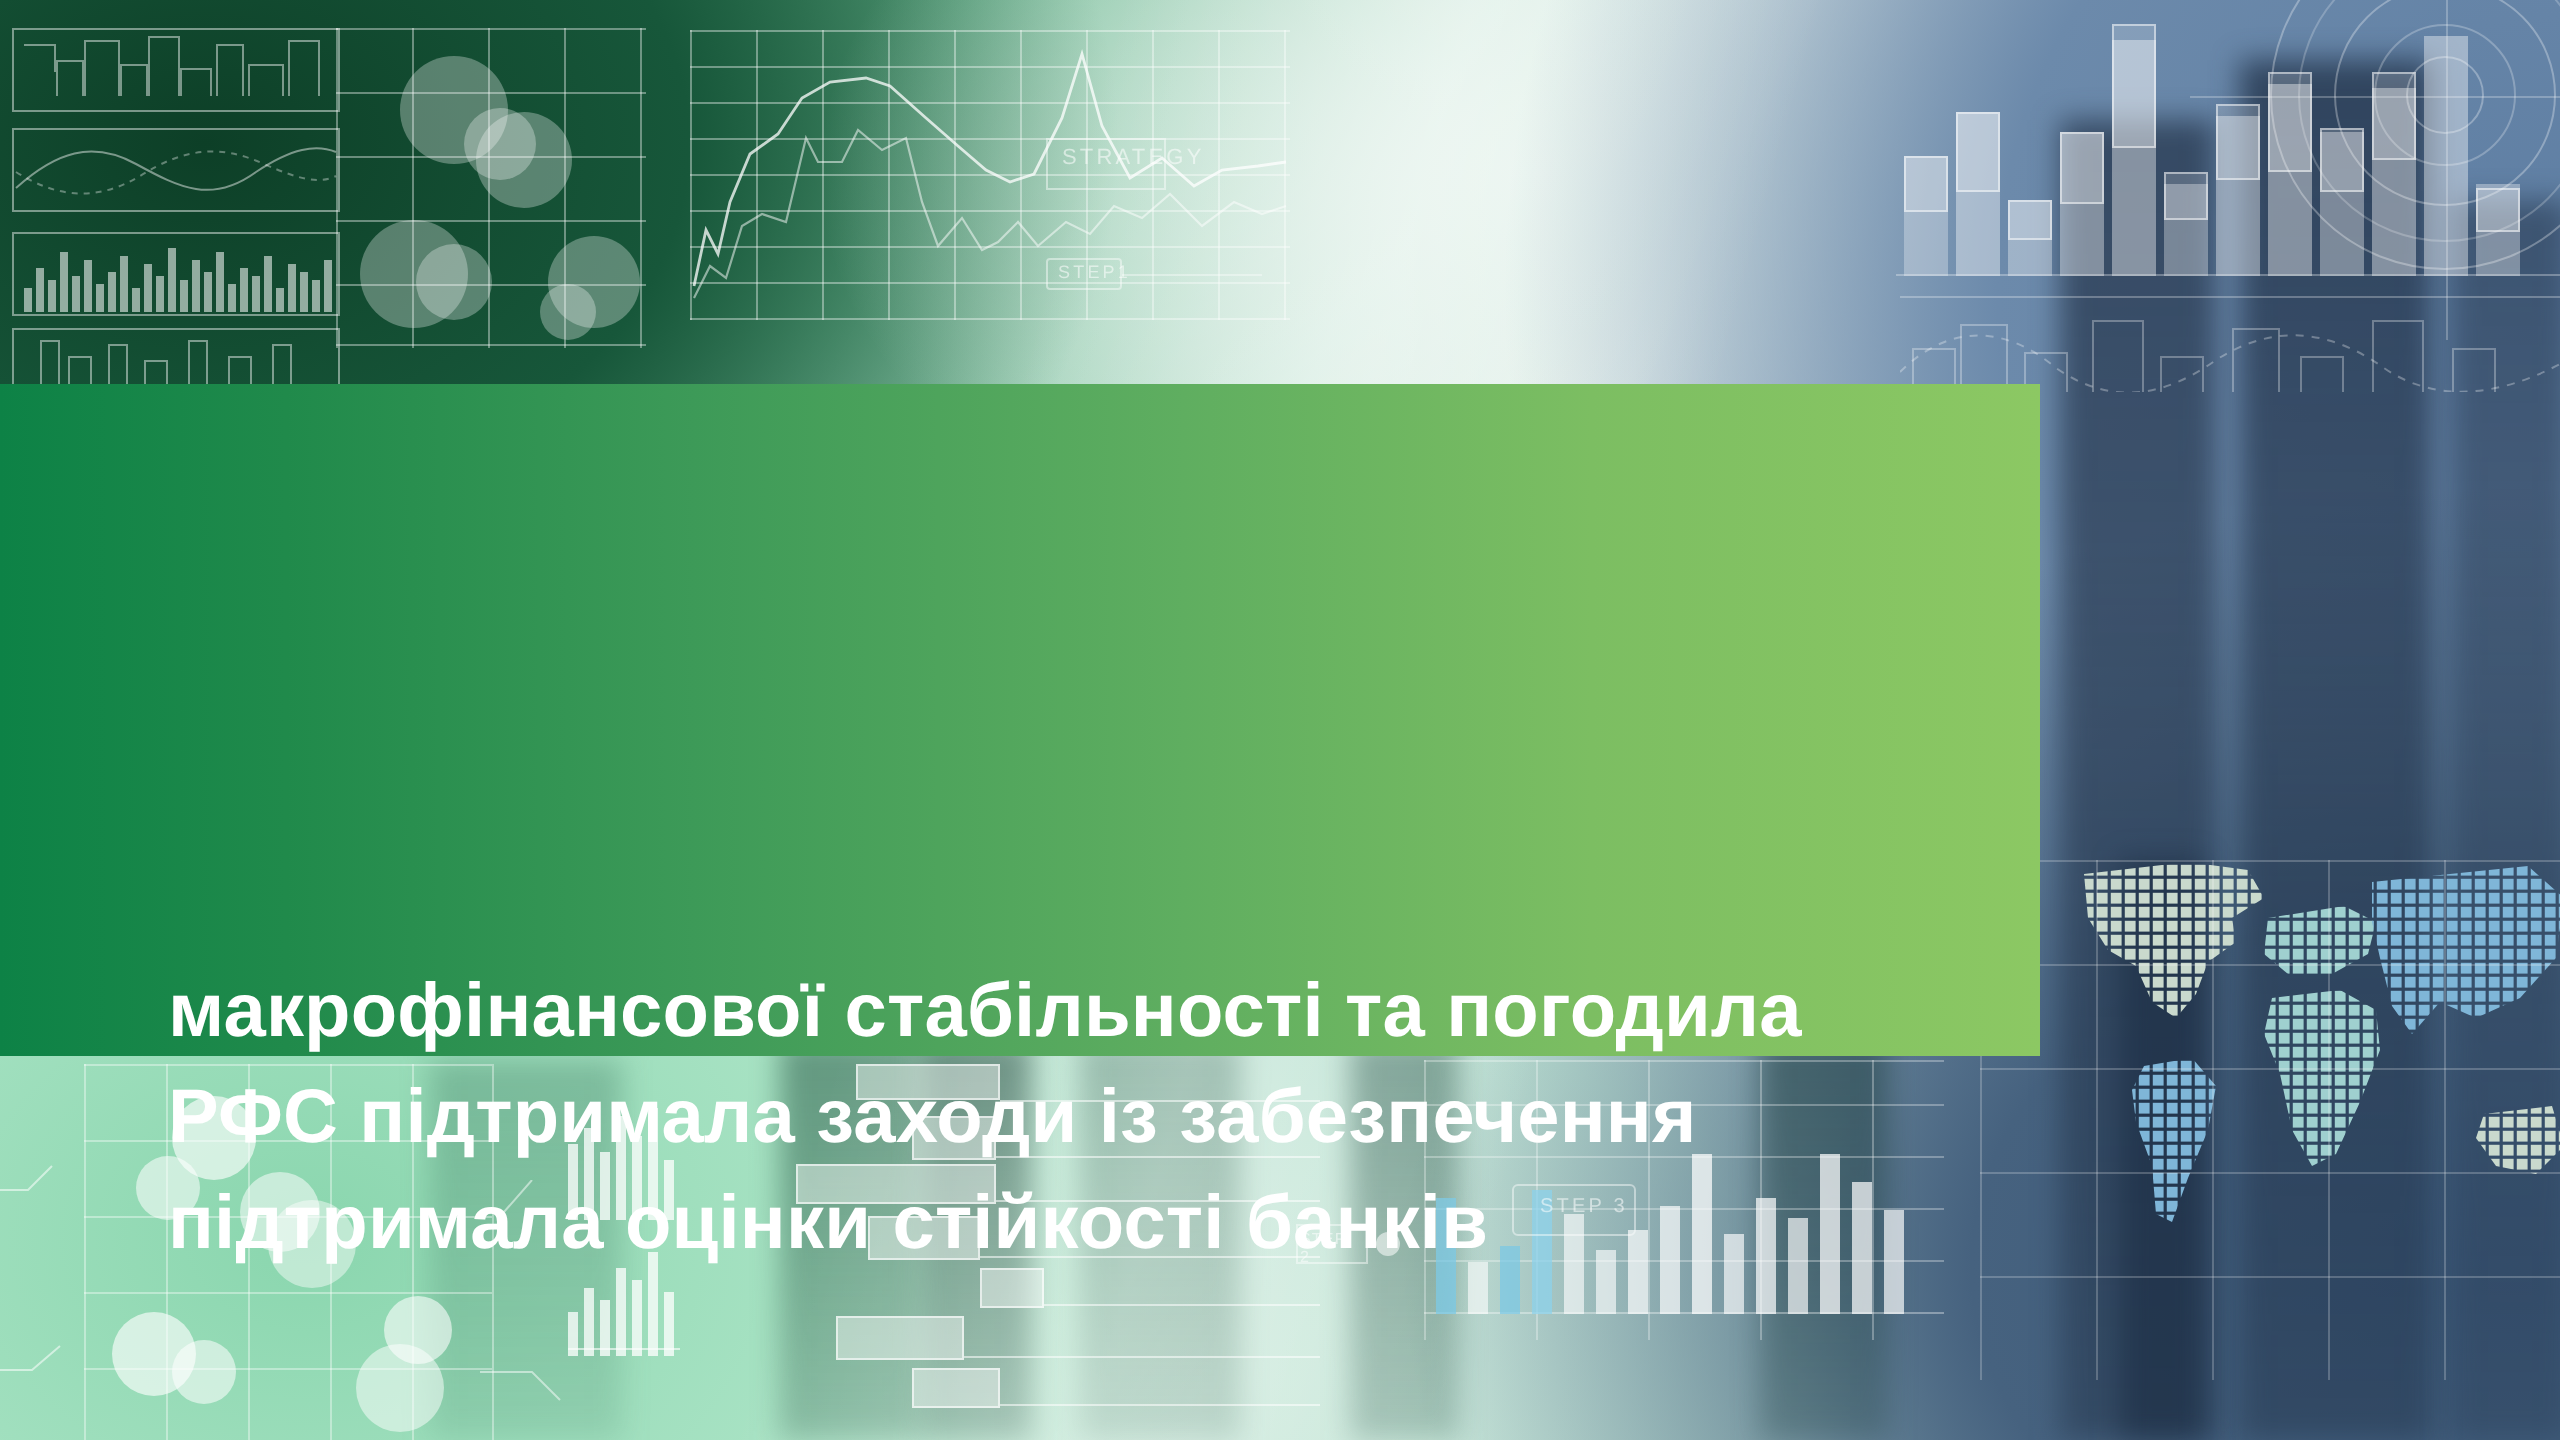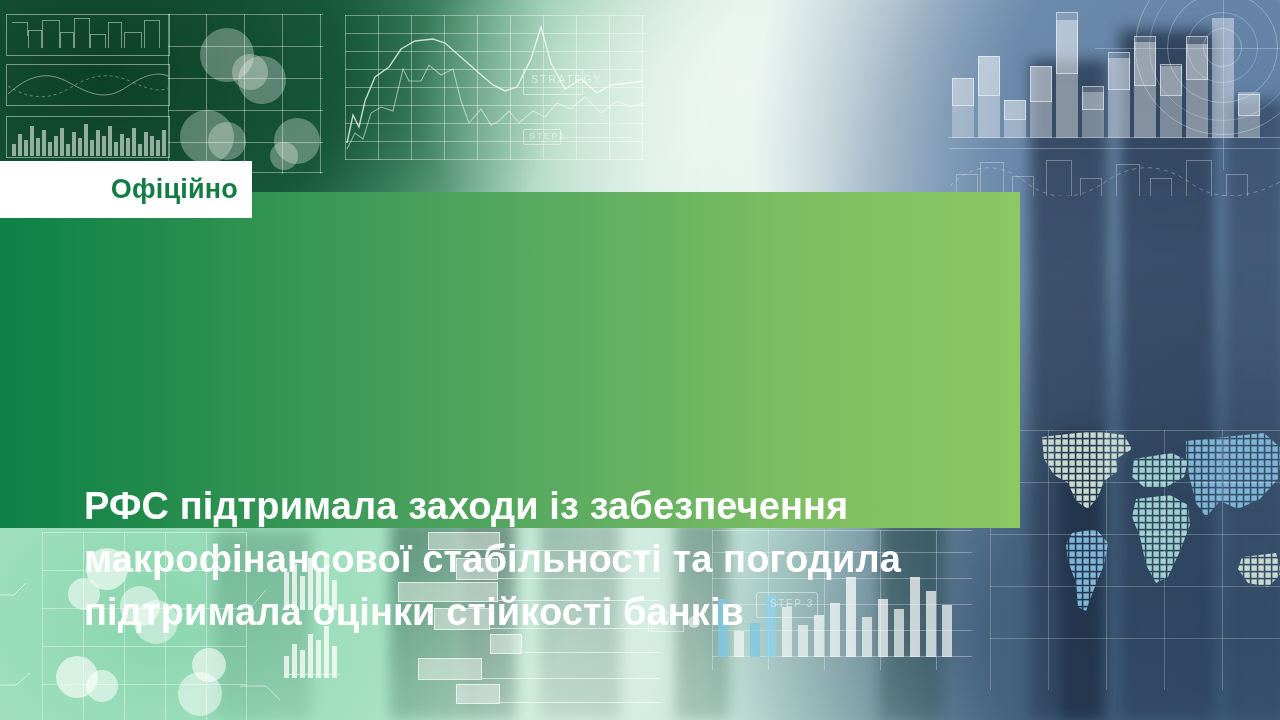"Офіційно" div { html: <div> <span>Офіційно</span> </div> -> none }
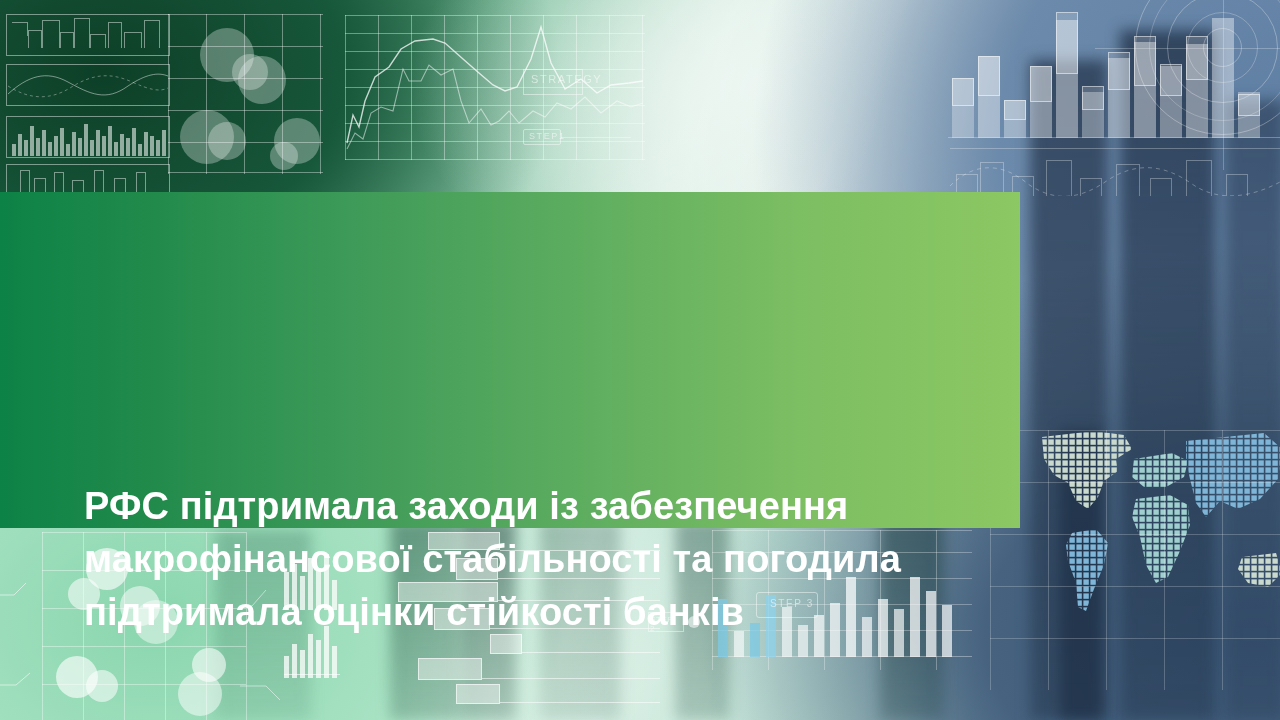"РФС підтримала заходи із забезпечення" span.hl-line { order: before "макрофінансової стабільності та погодила" -> after "макрофінансової стабільності та погодила" }
